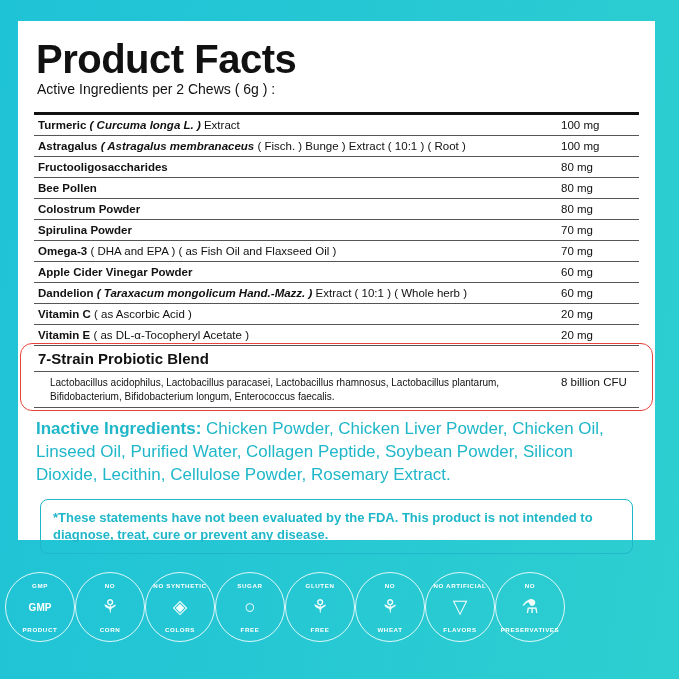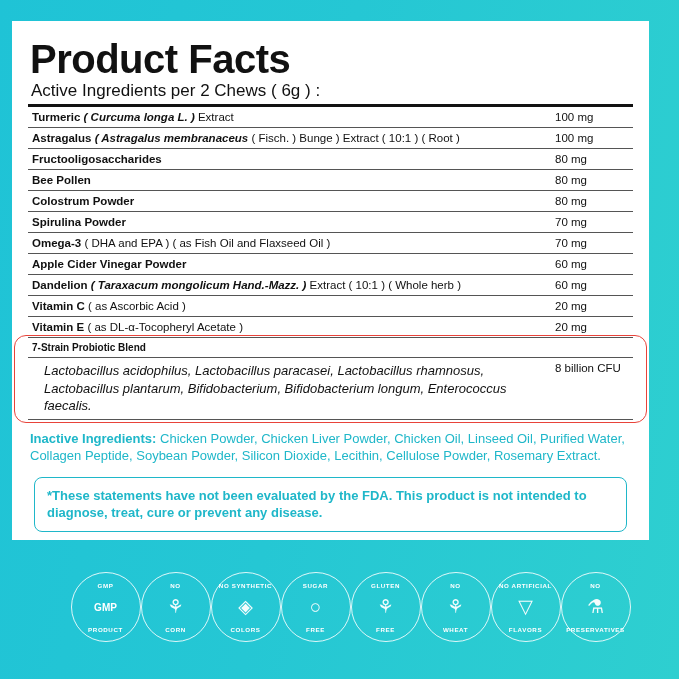"Product Facts" .panel { left: 12px -> 18px }
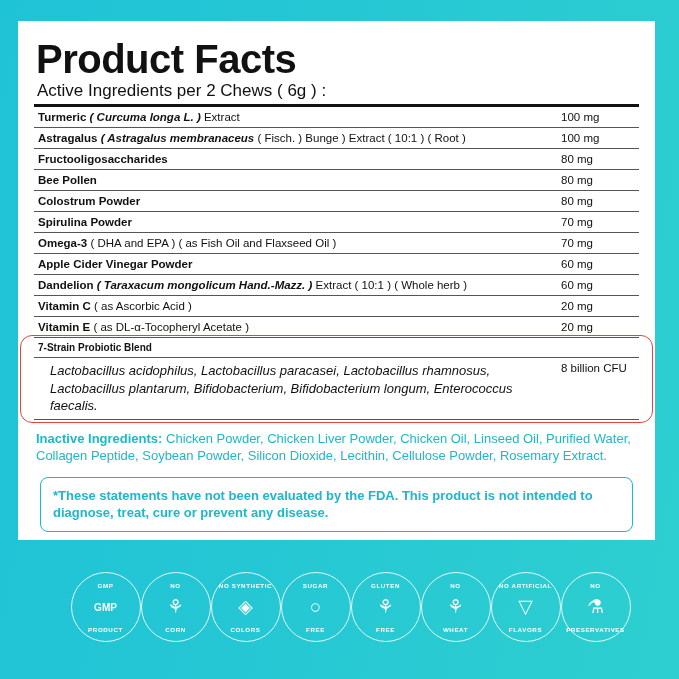"Active Ingredients per 2 Chews" .subtitle { font-size: 17px -> 14px; margin: 0 0 3px 3px -> 0 0 15px 3px }
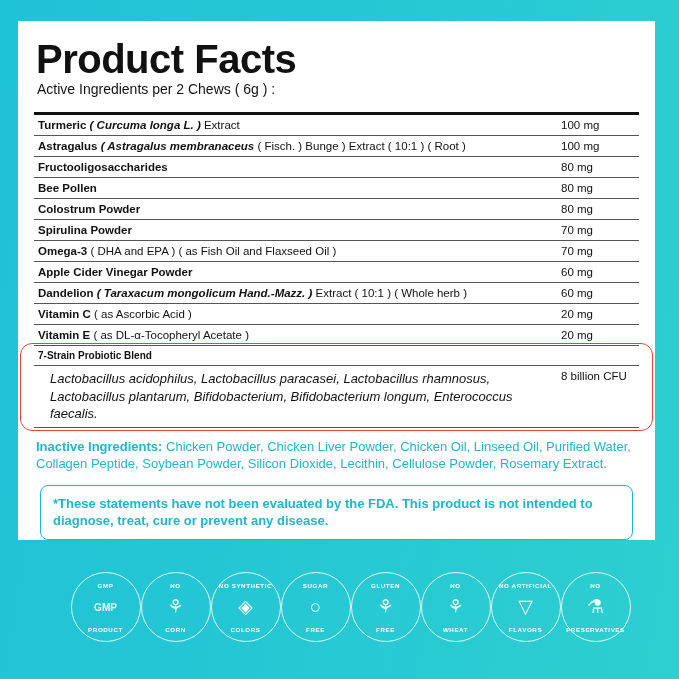"7-Strain Probiotic Blend" .blend-title { font-size: 10px -> 15px }
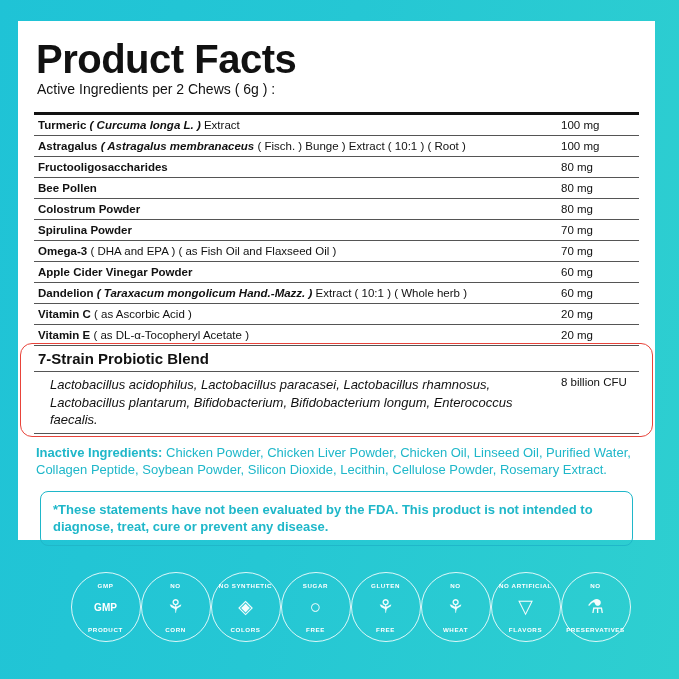"Lactobacillus acidophilus, Lactobacillus" .blend-list { font-size: 13px -> 10px; font-style: italic -> none }
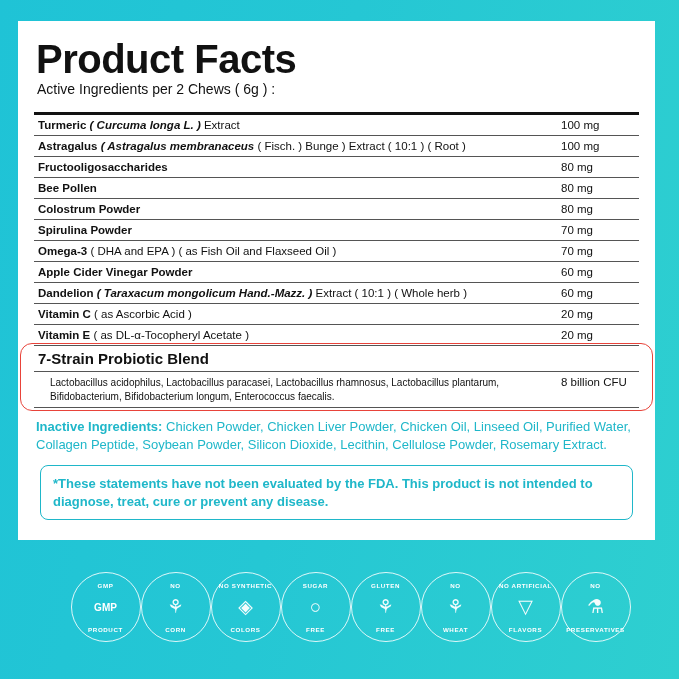"Inactive Ingredients: Chicken Powder," .inactive { font-size: 13px -> 17px }
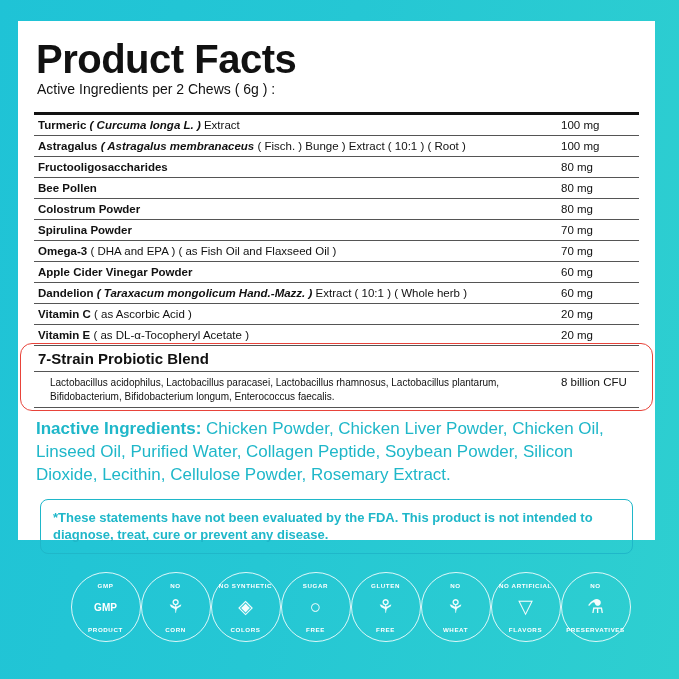"GMP" .badges { justify-content: center -> flex-start; left: 32px -> 5px }
